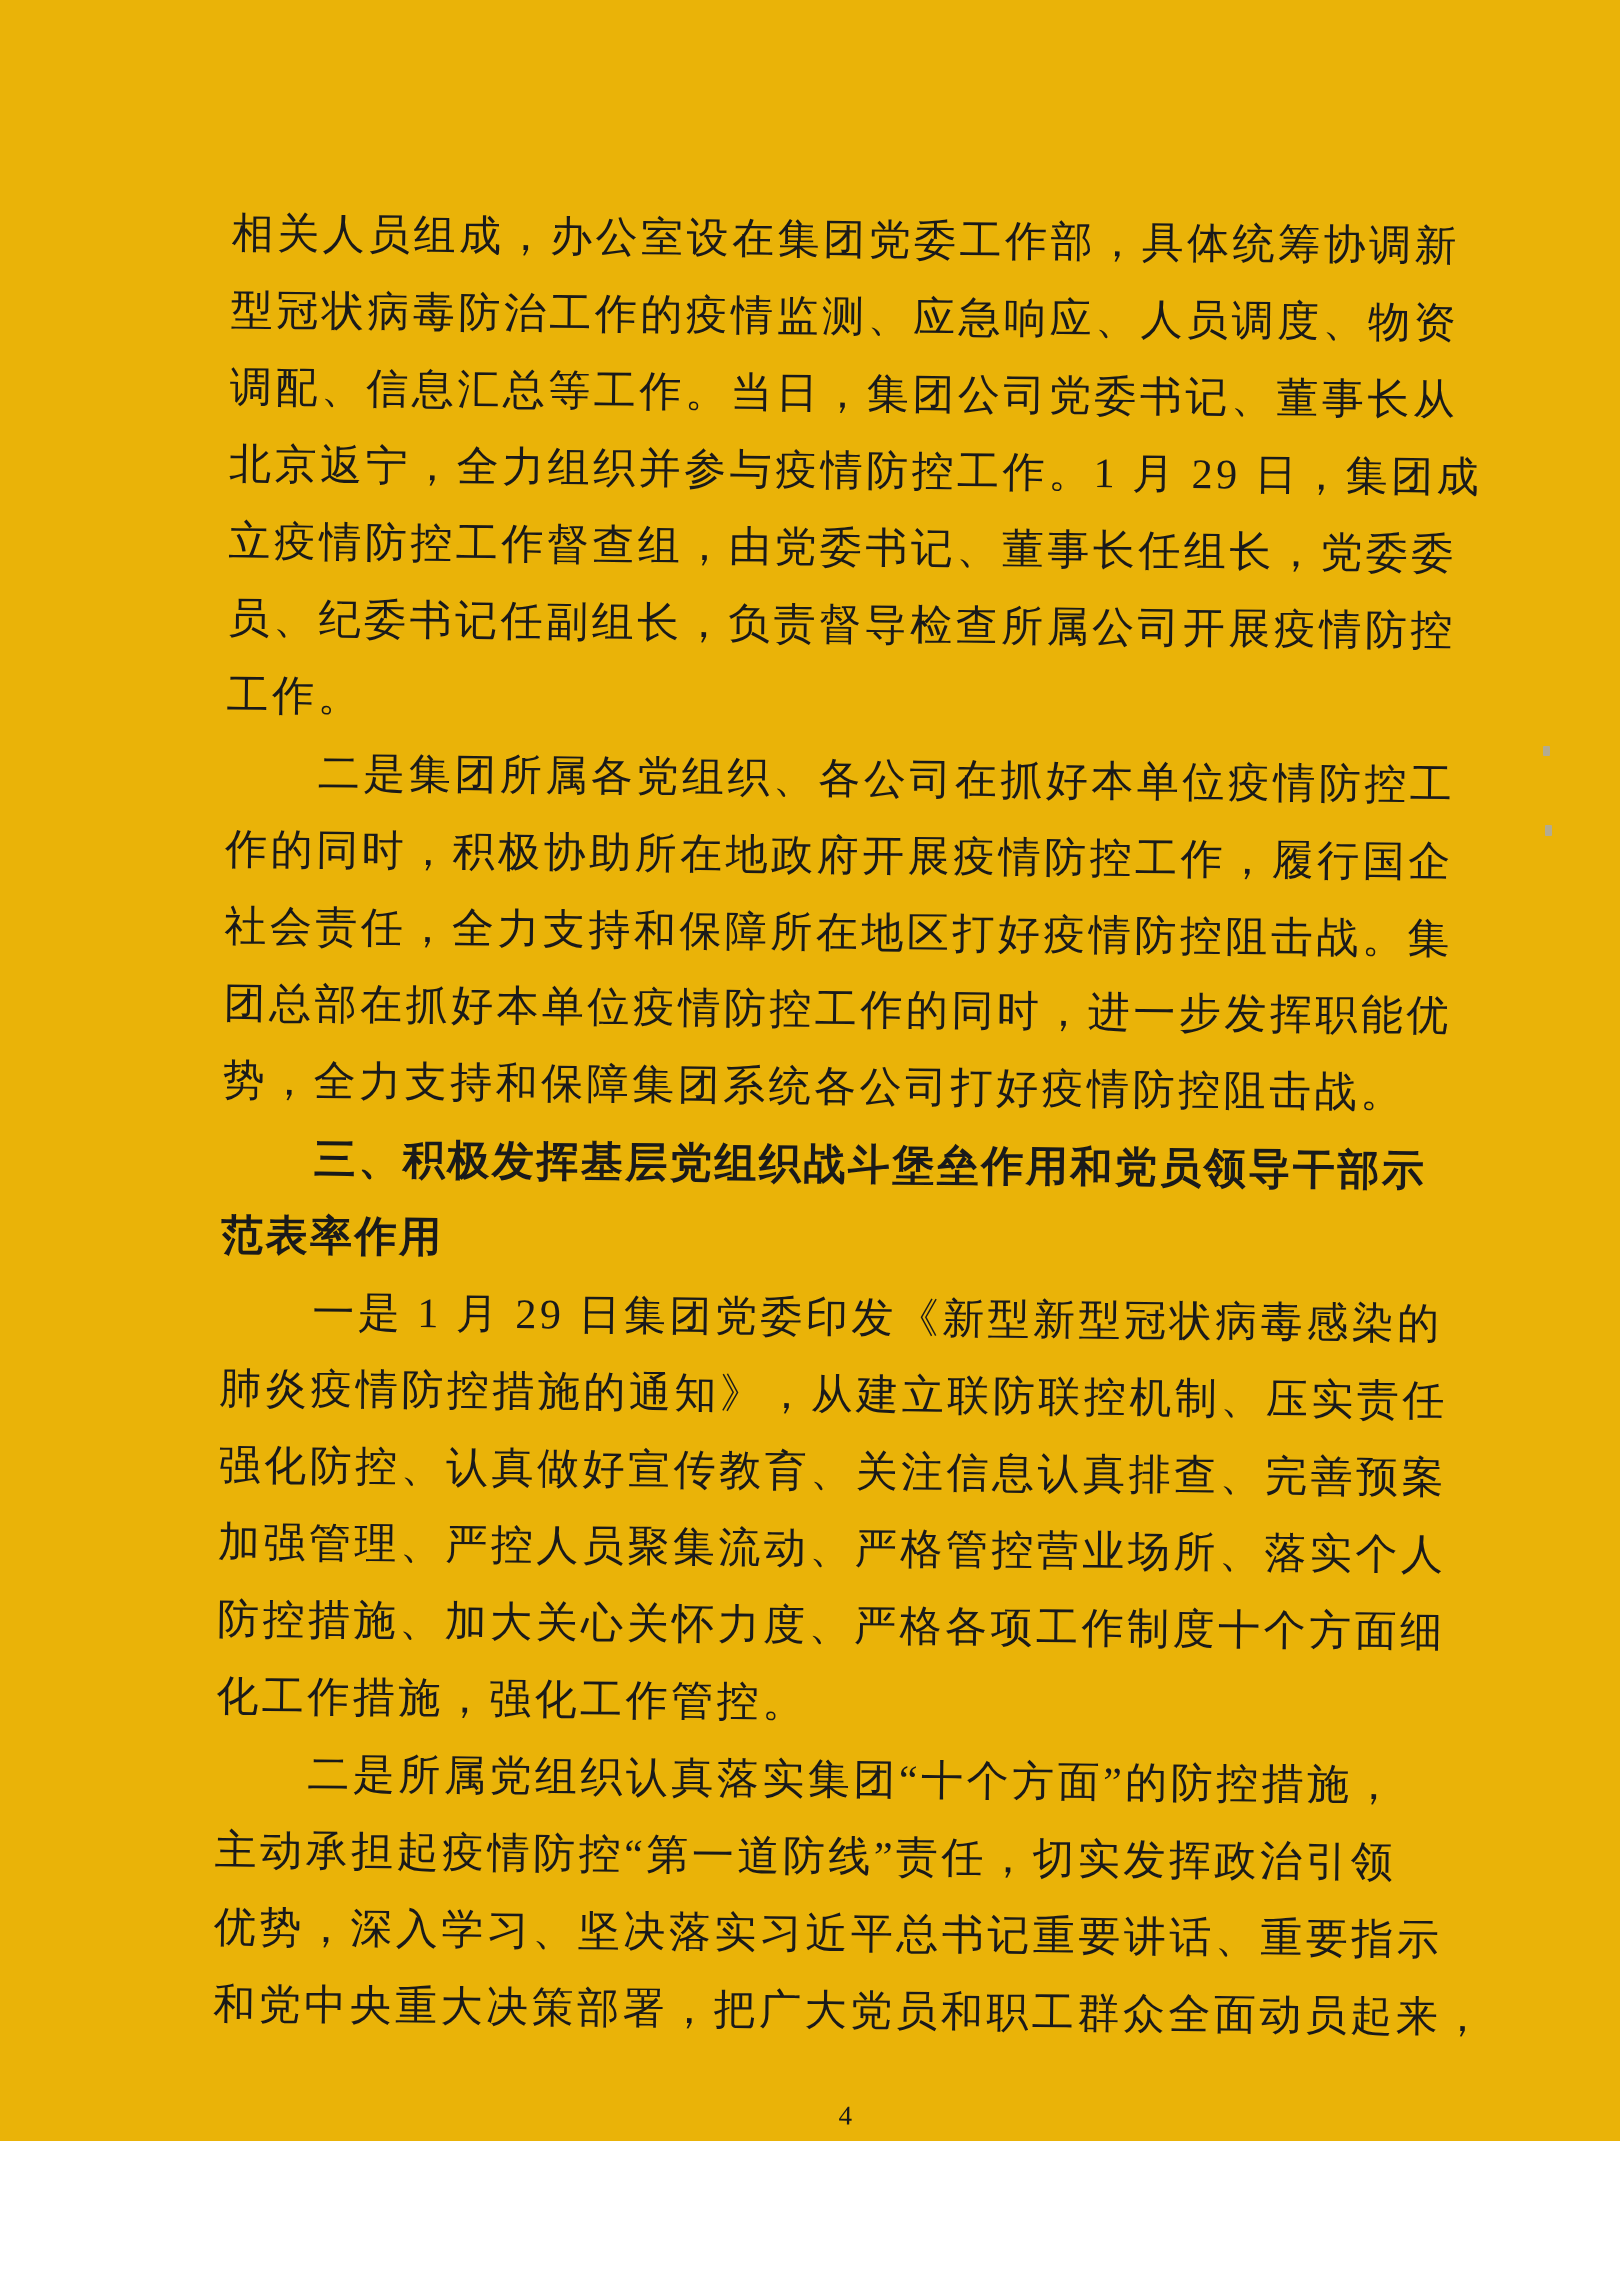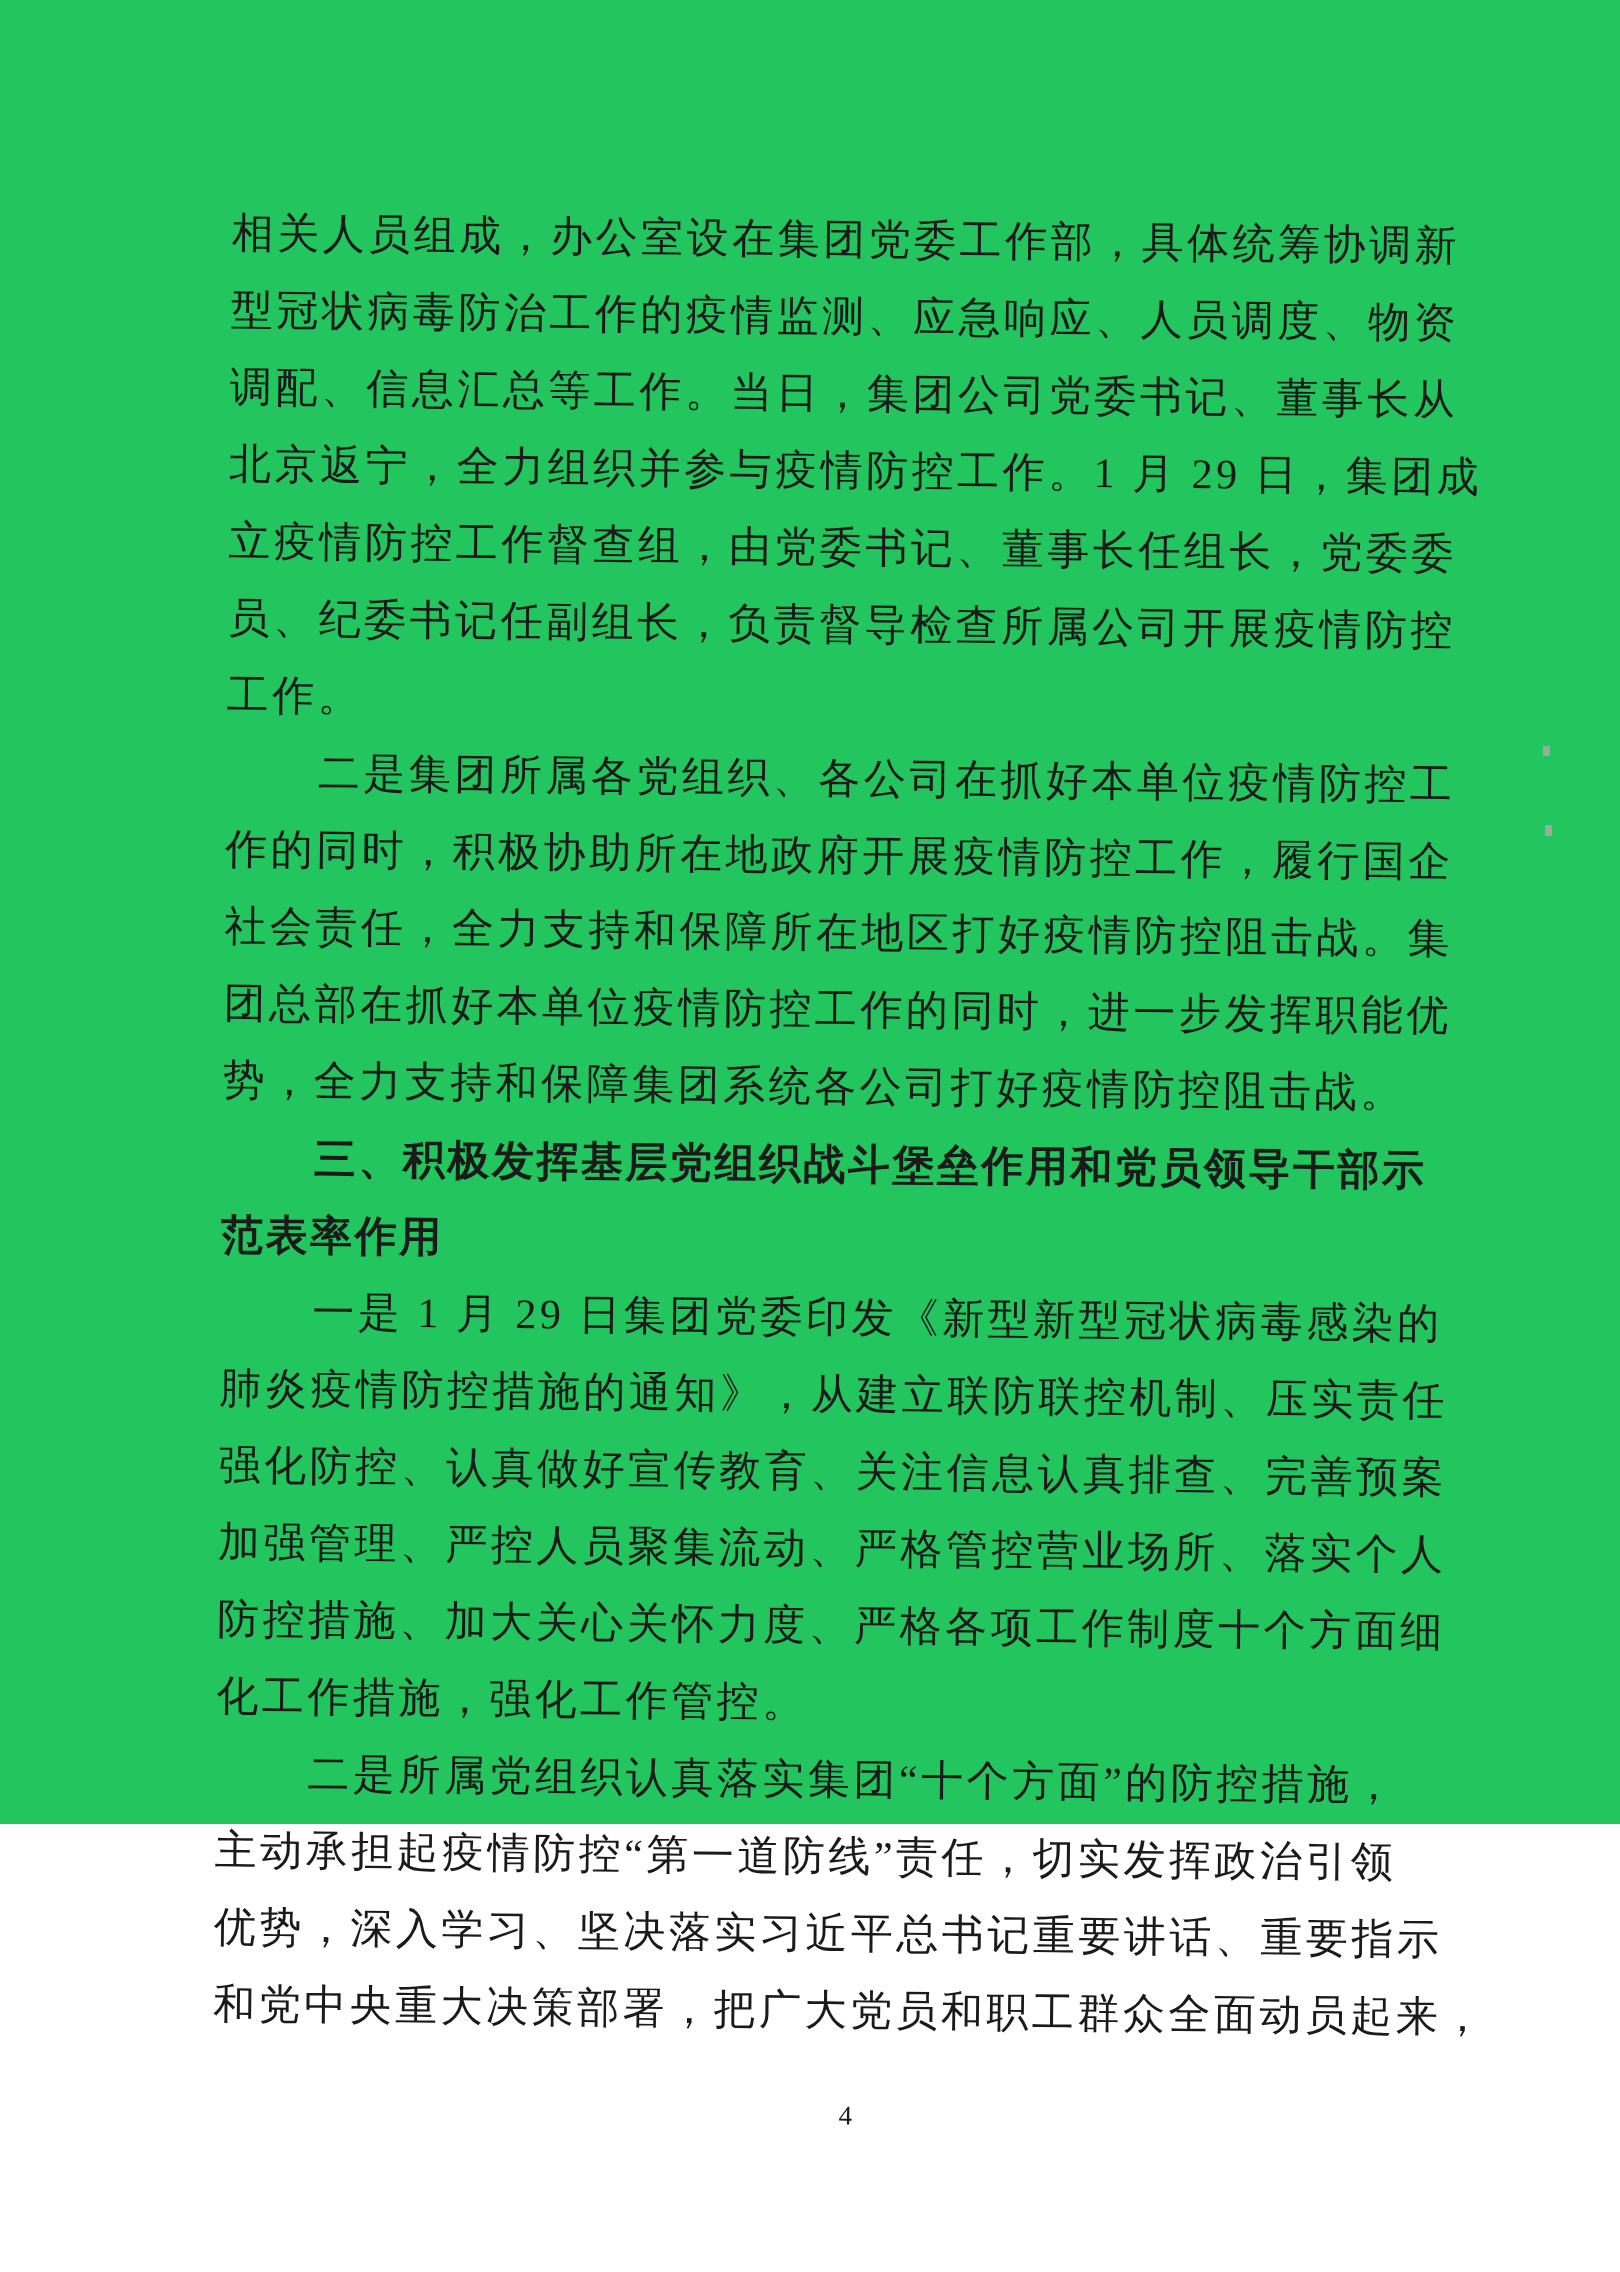"相关人员组成，办公室设在集团党委工作部，具体统筹协调新" .page { background: #22c55e -> #eab308; height: 1824px -> 2141px }
